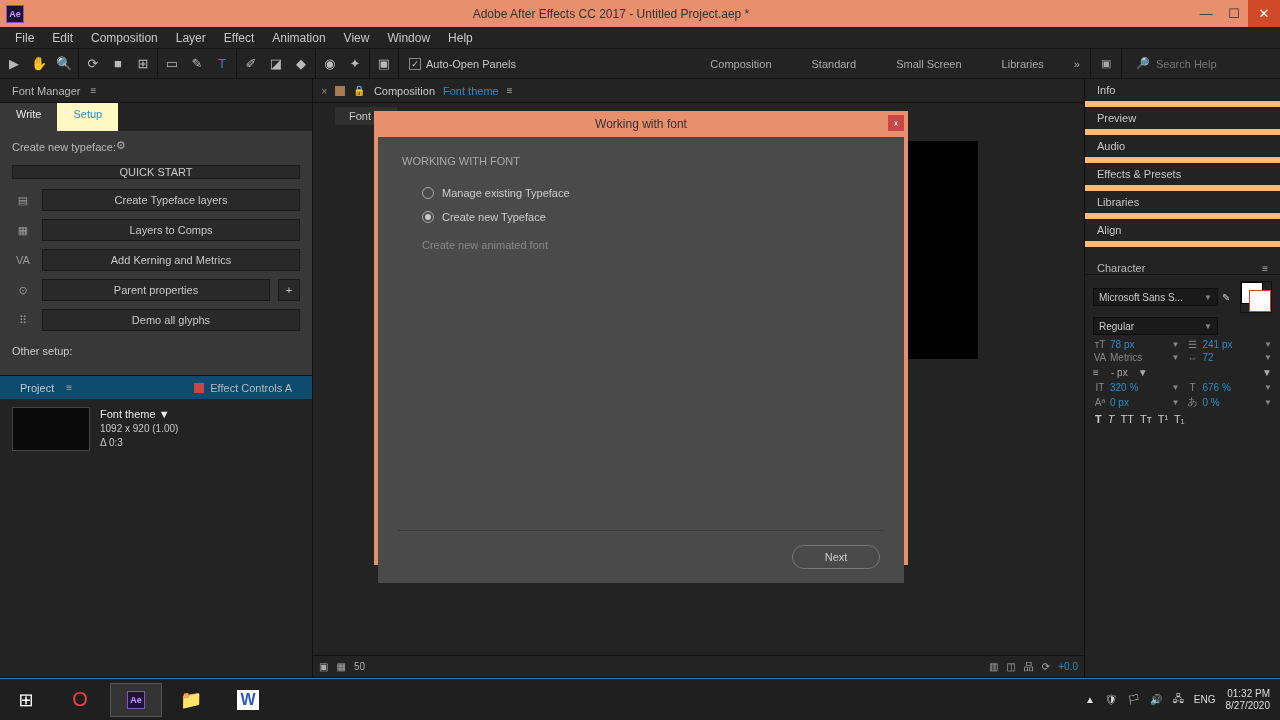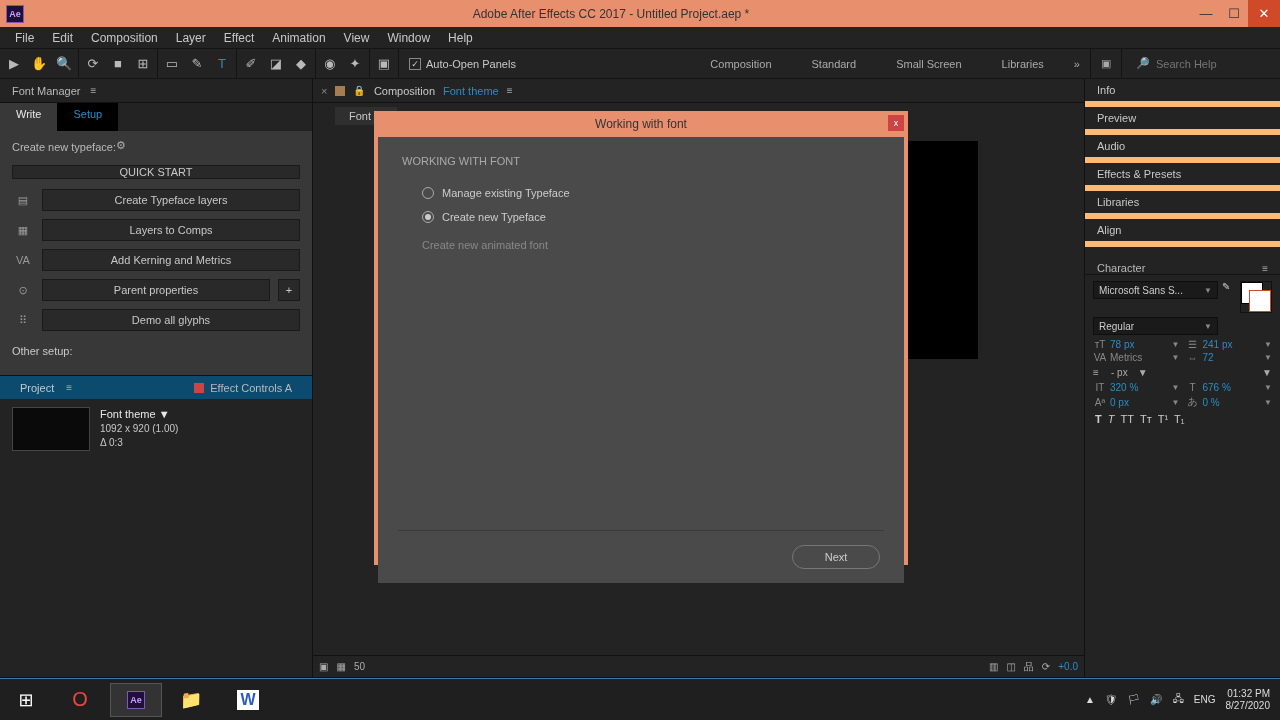"Setup" .fmtab.setup { background: #000000 -> #fef9c3 }
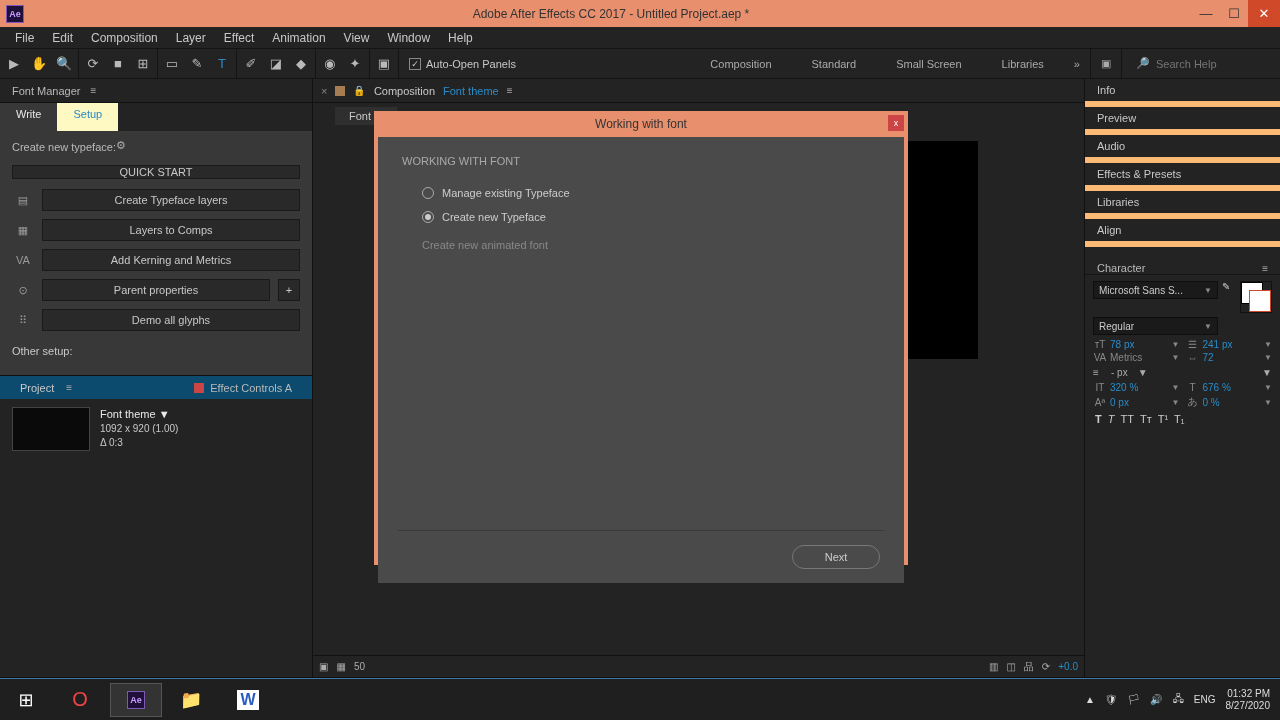"Microsoft Sans S..." .char-row { align-items: flex-start -> center }
